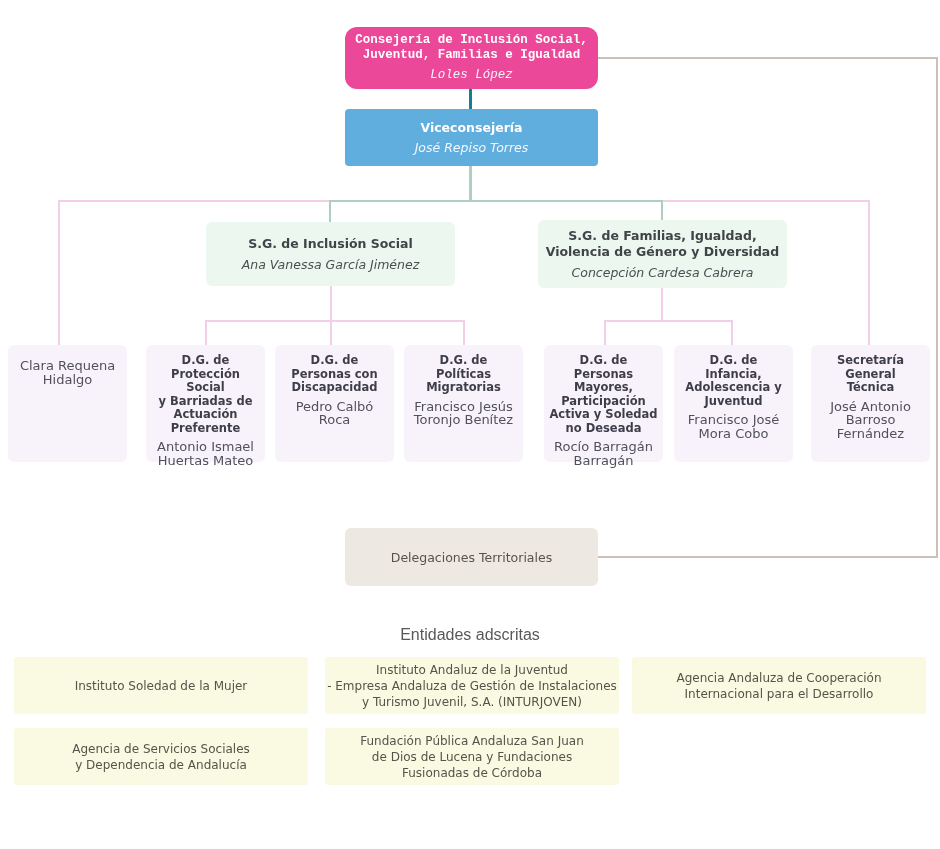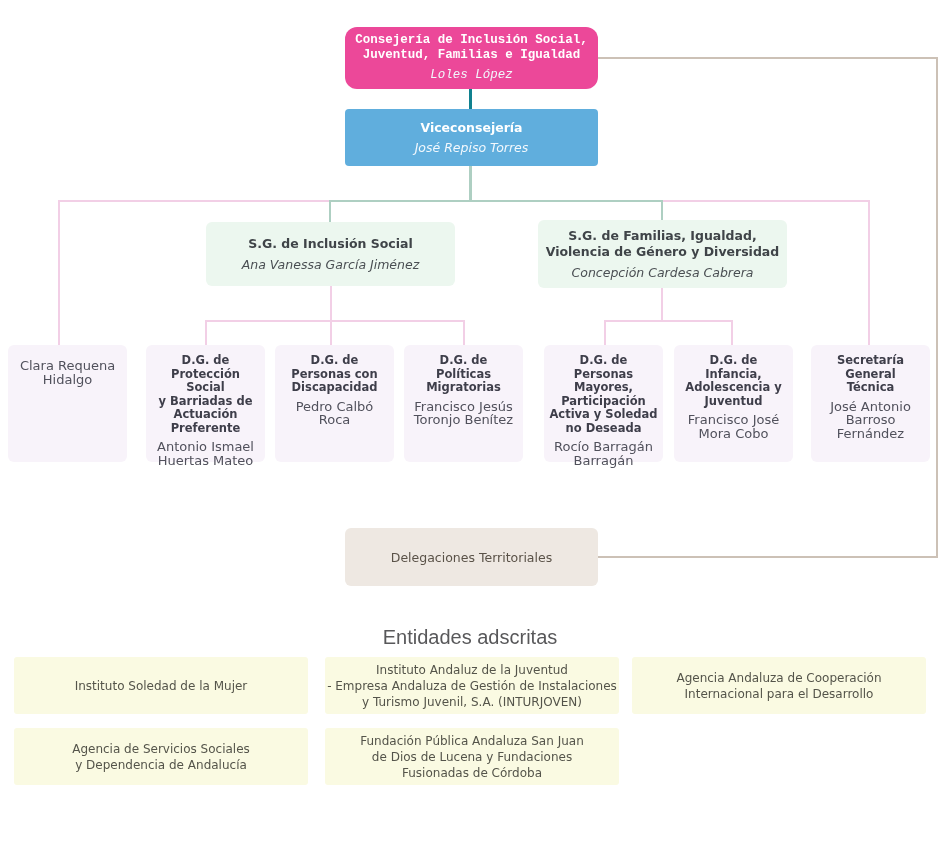"Entidades adscritas" .entidades-heading { font-size: 20px -> 16px }
